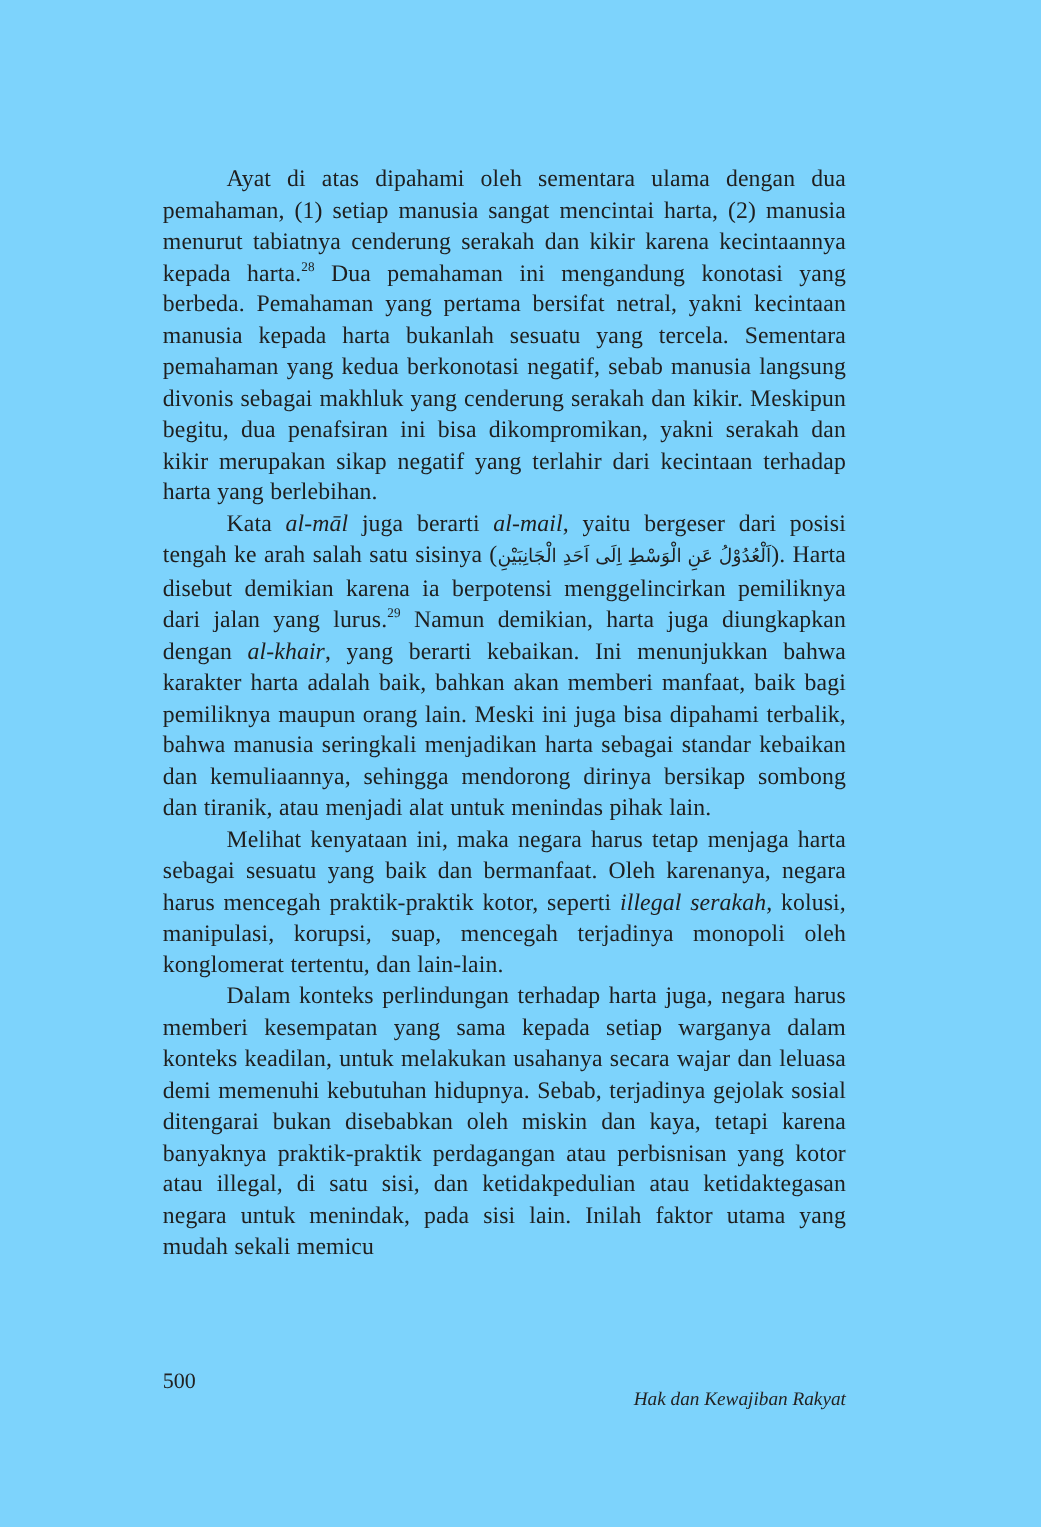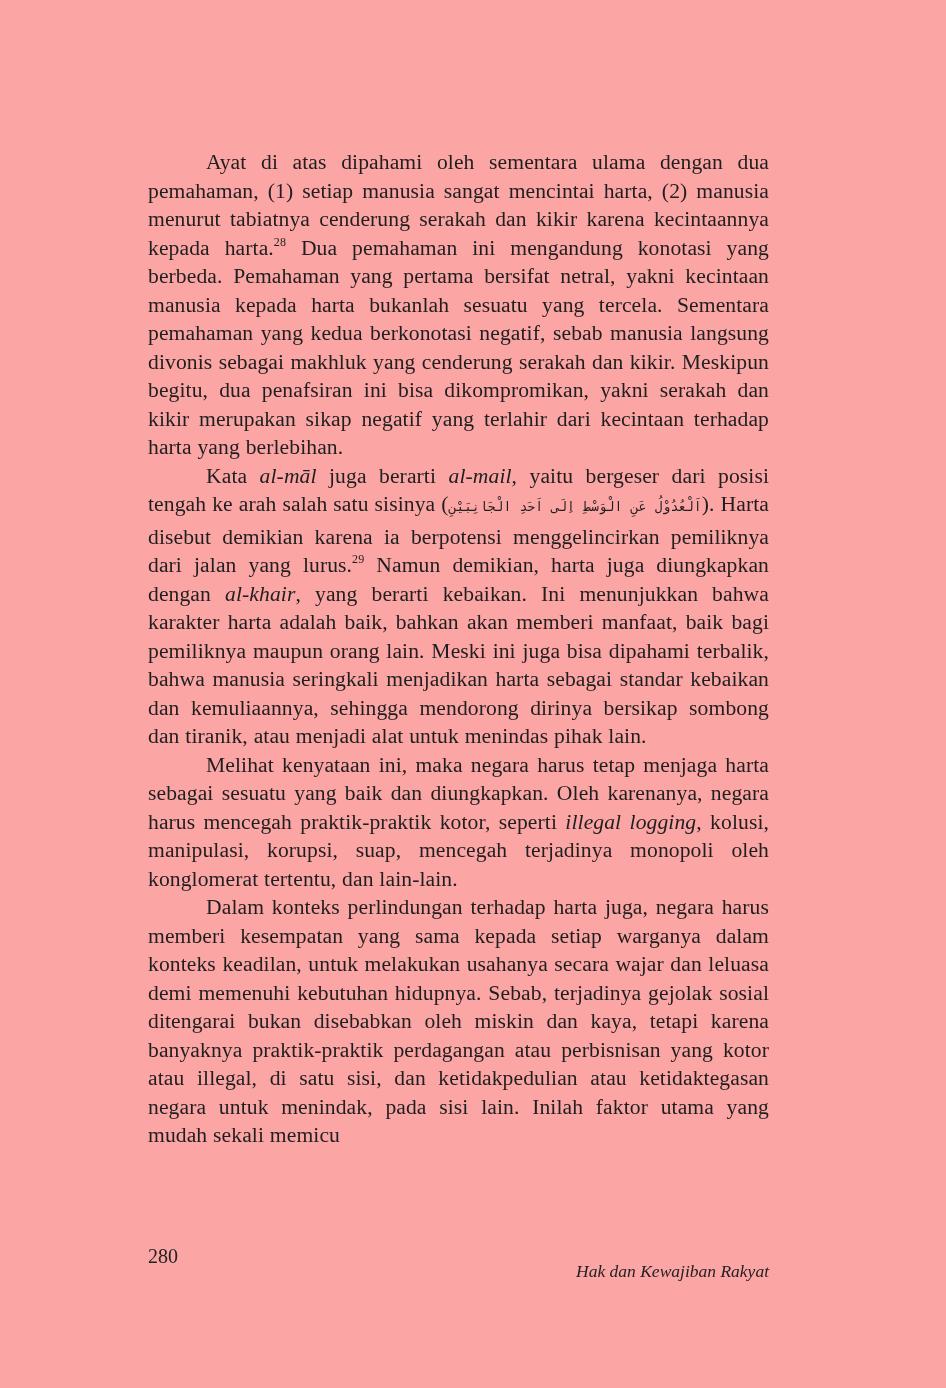"Ayat di atas dipahami oleh" .page { background: #fca5a5 -> #7dd3fc }
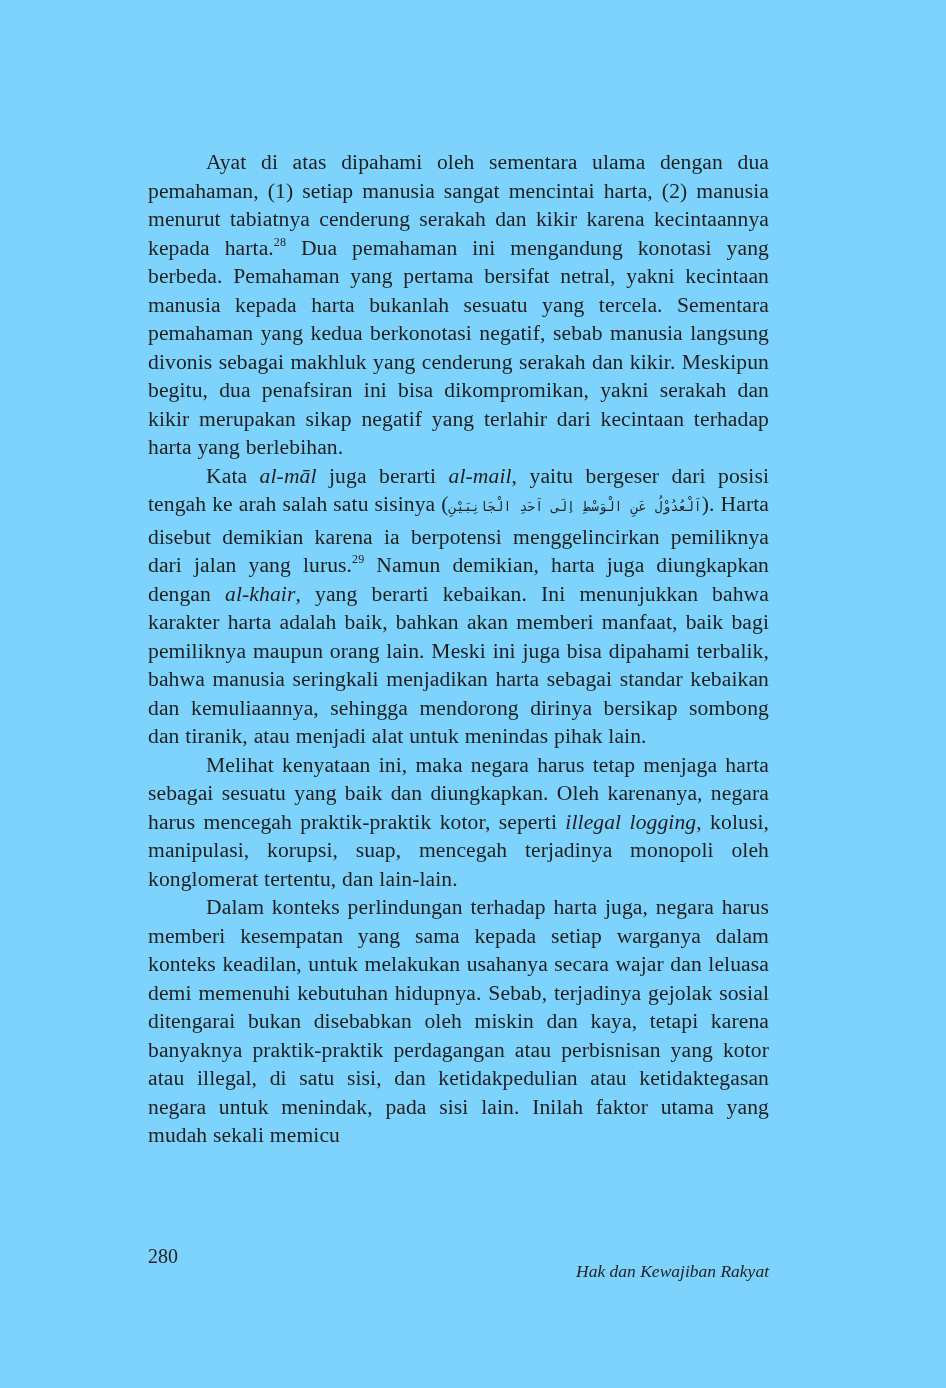"اَلْعُدُوْلُ عَنِ الْوَسْطِ اِلَى اَحَدِ" .para .arabic { font-family: Liberation Mono, monospace -> Liberation Serif, serif; font-size: 13px -> 17px }
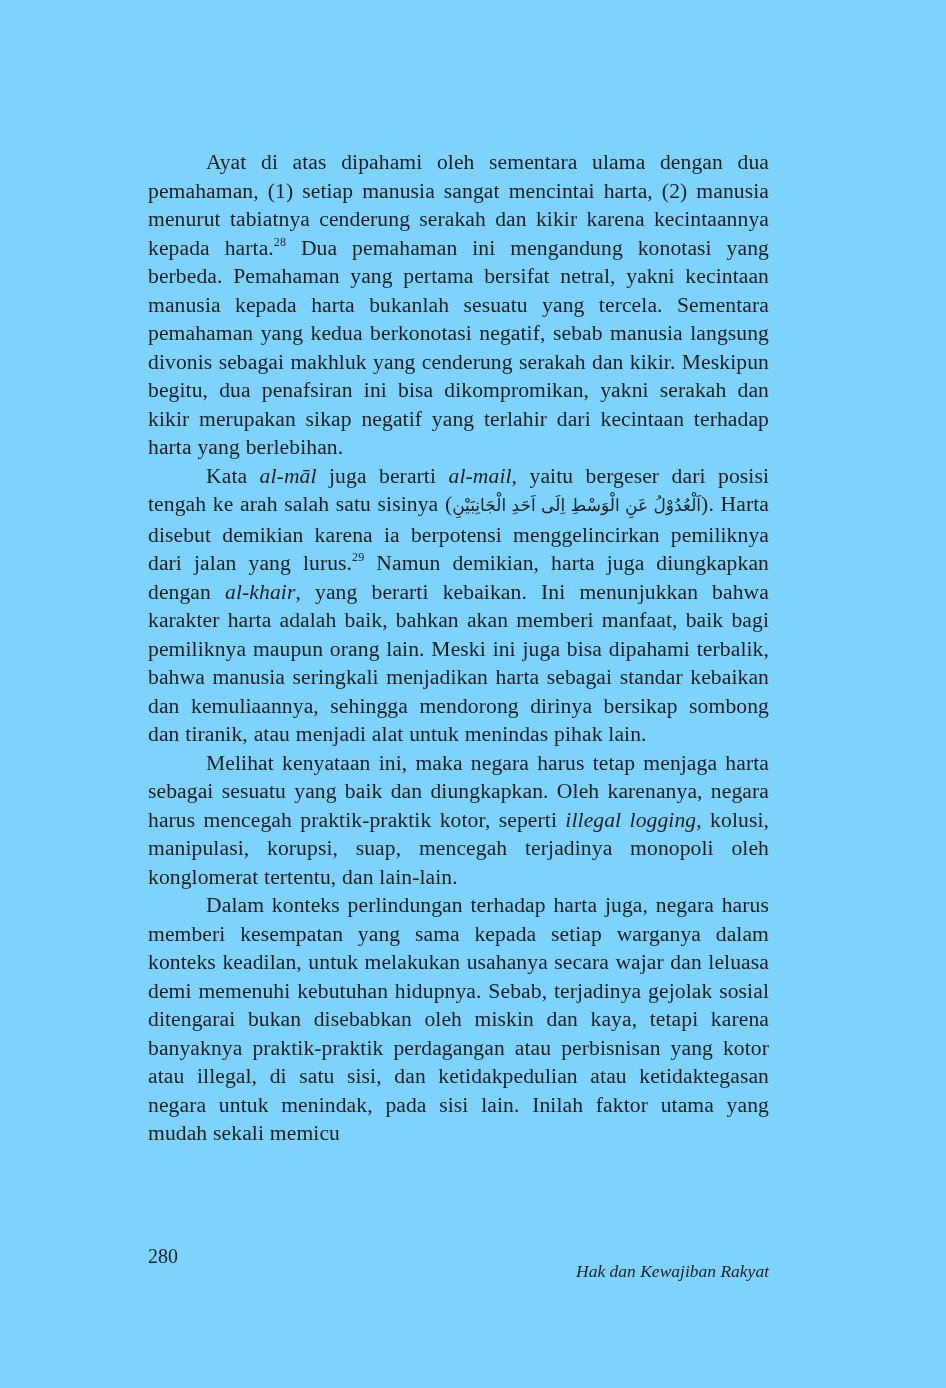"Melihat kenyataan ini, maka negara" span { text: diungkapkan -> bermanfaat }
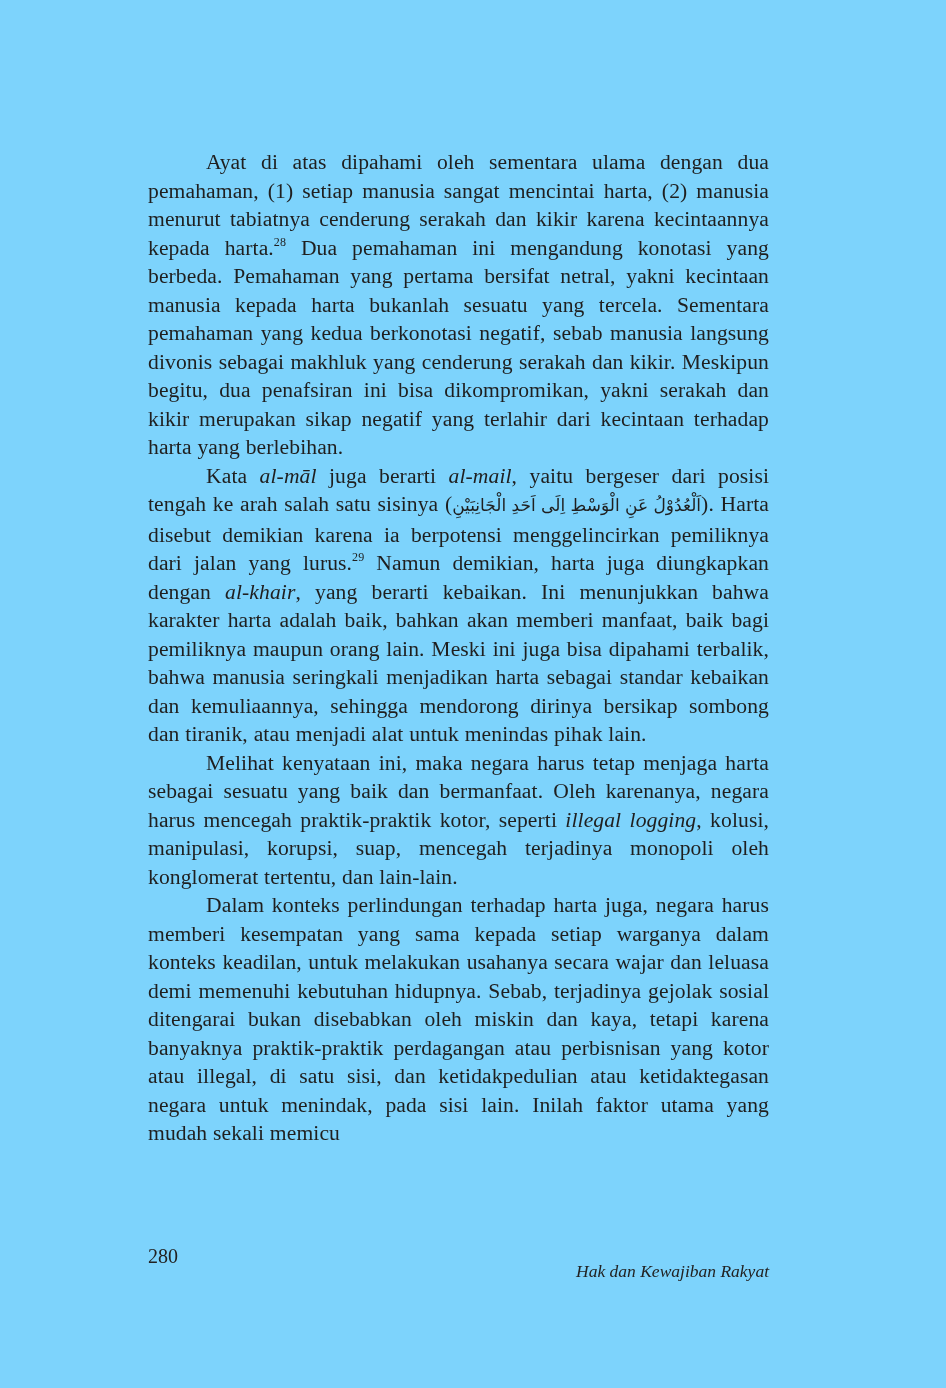"illegal logging" em { text: logging -> serakah }
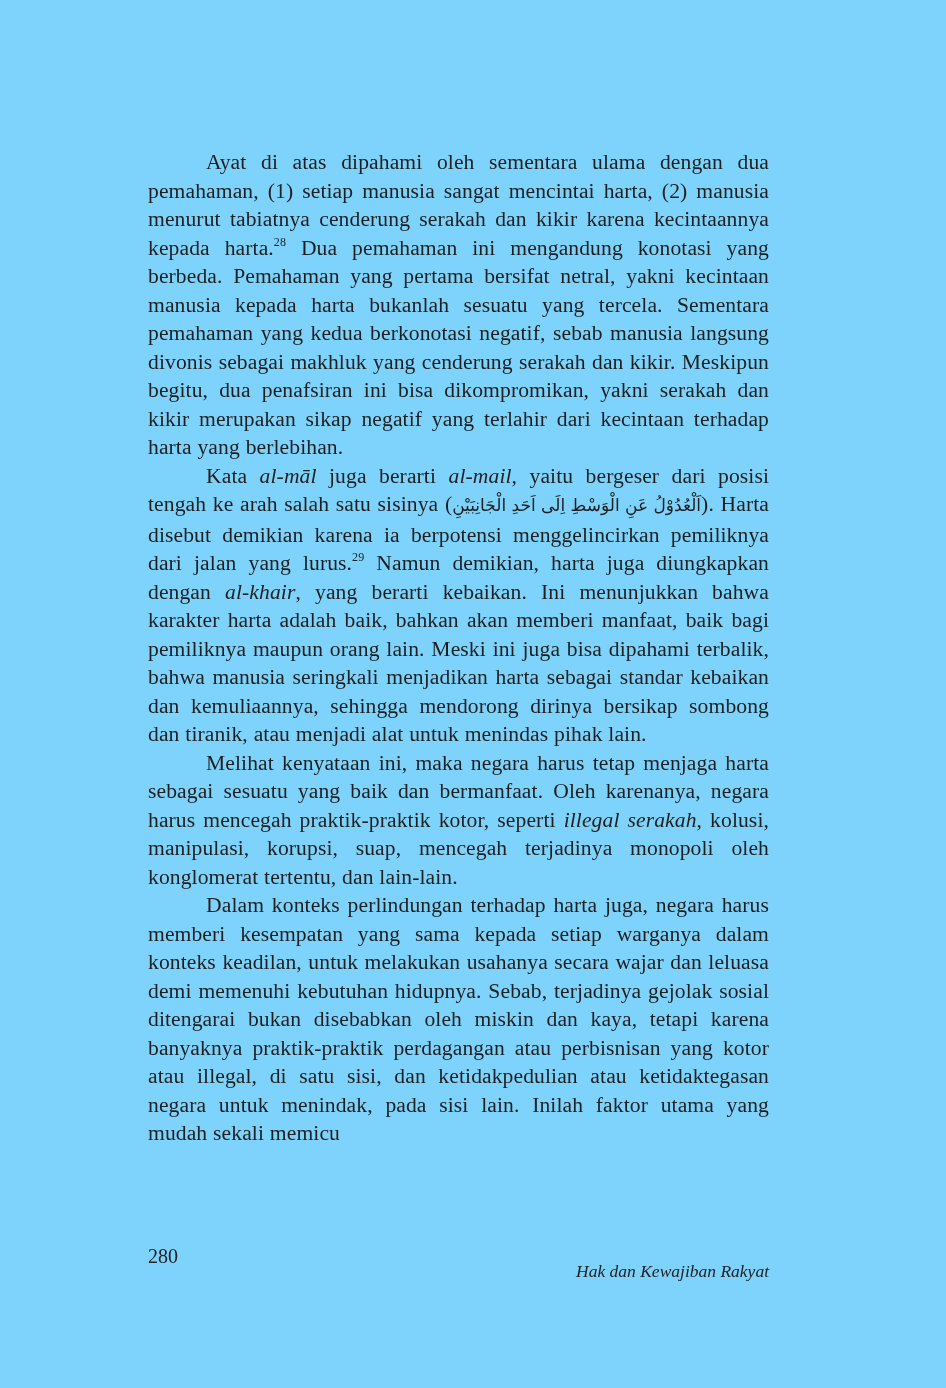"280" span.page-number { text: 280 -> 500 }
